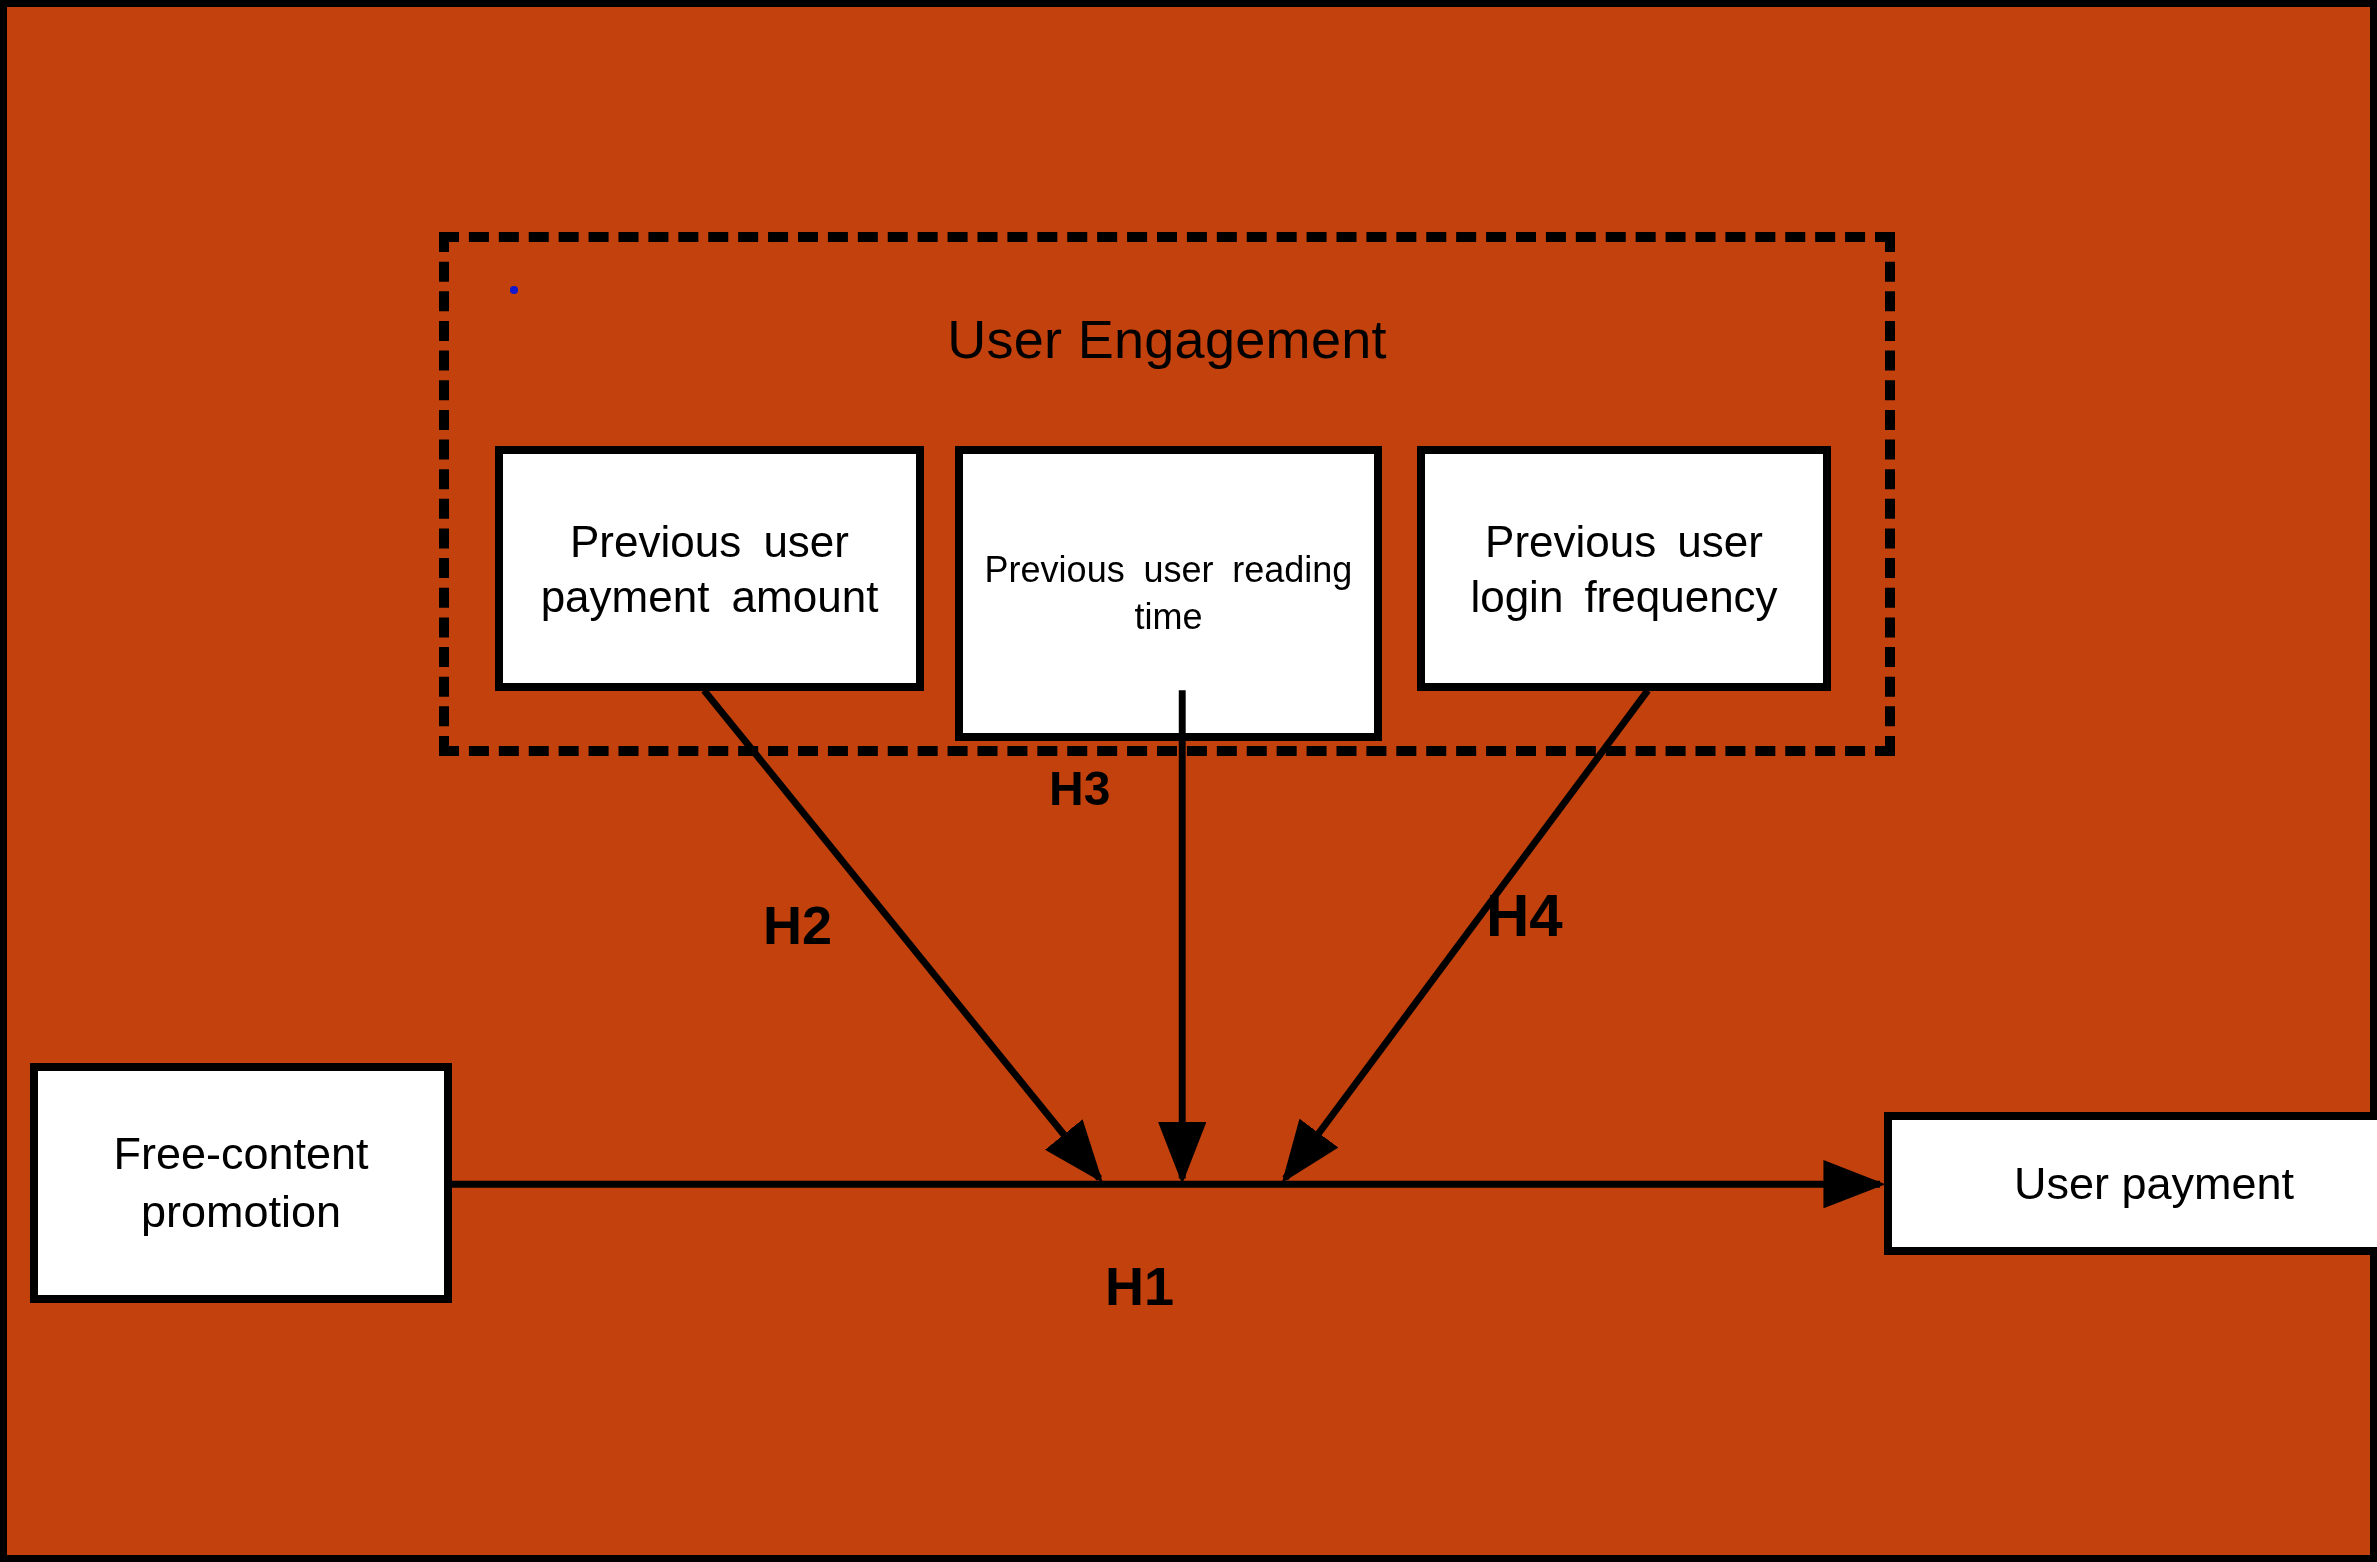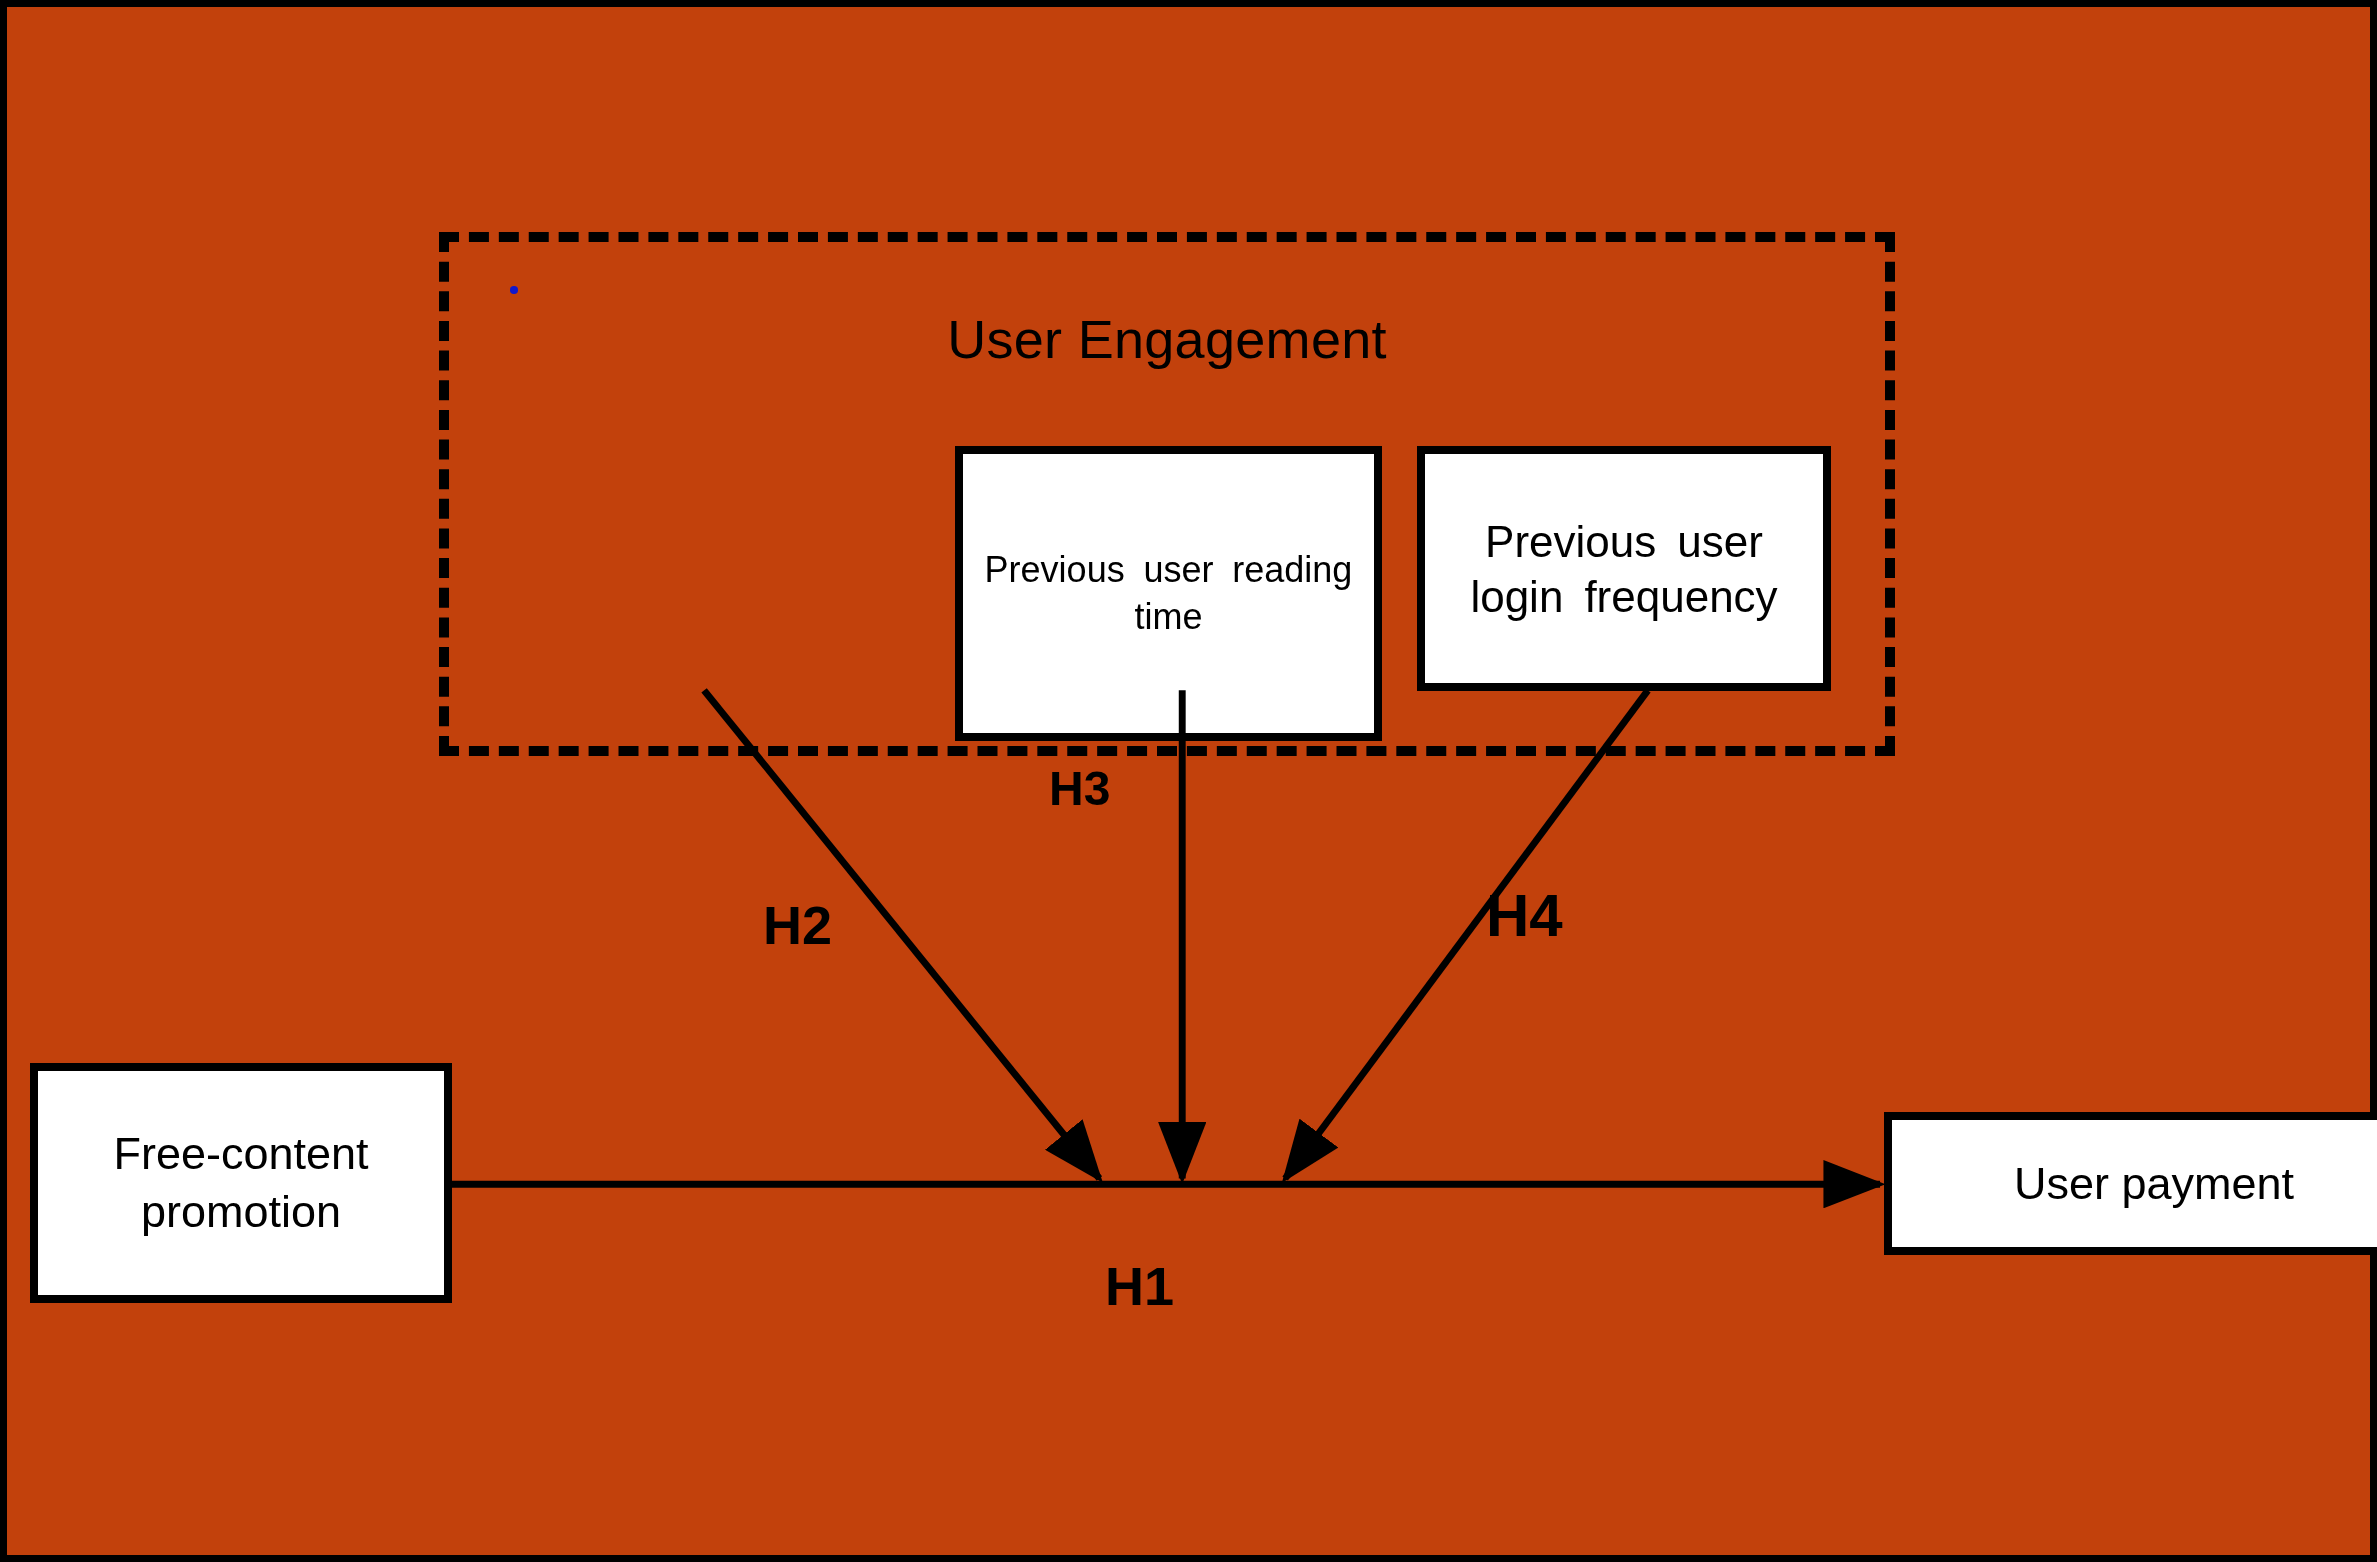"Previous user payment amount" div.node-box { html: none -> <div> <span>Previous user payment amount</span> </div> }
